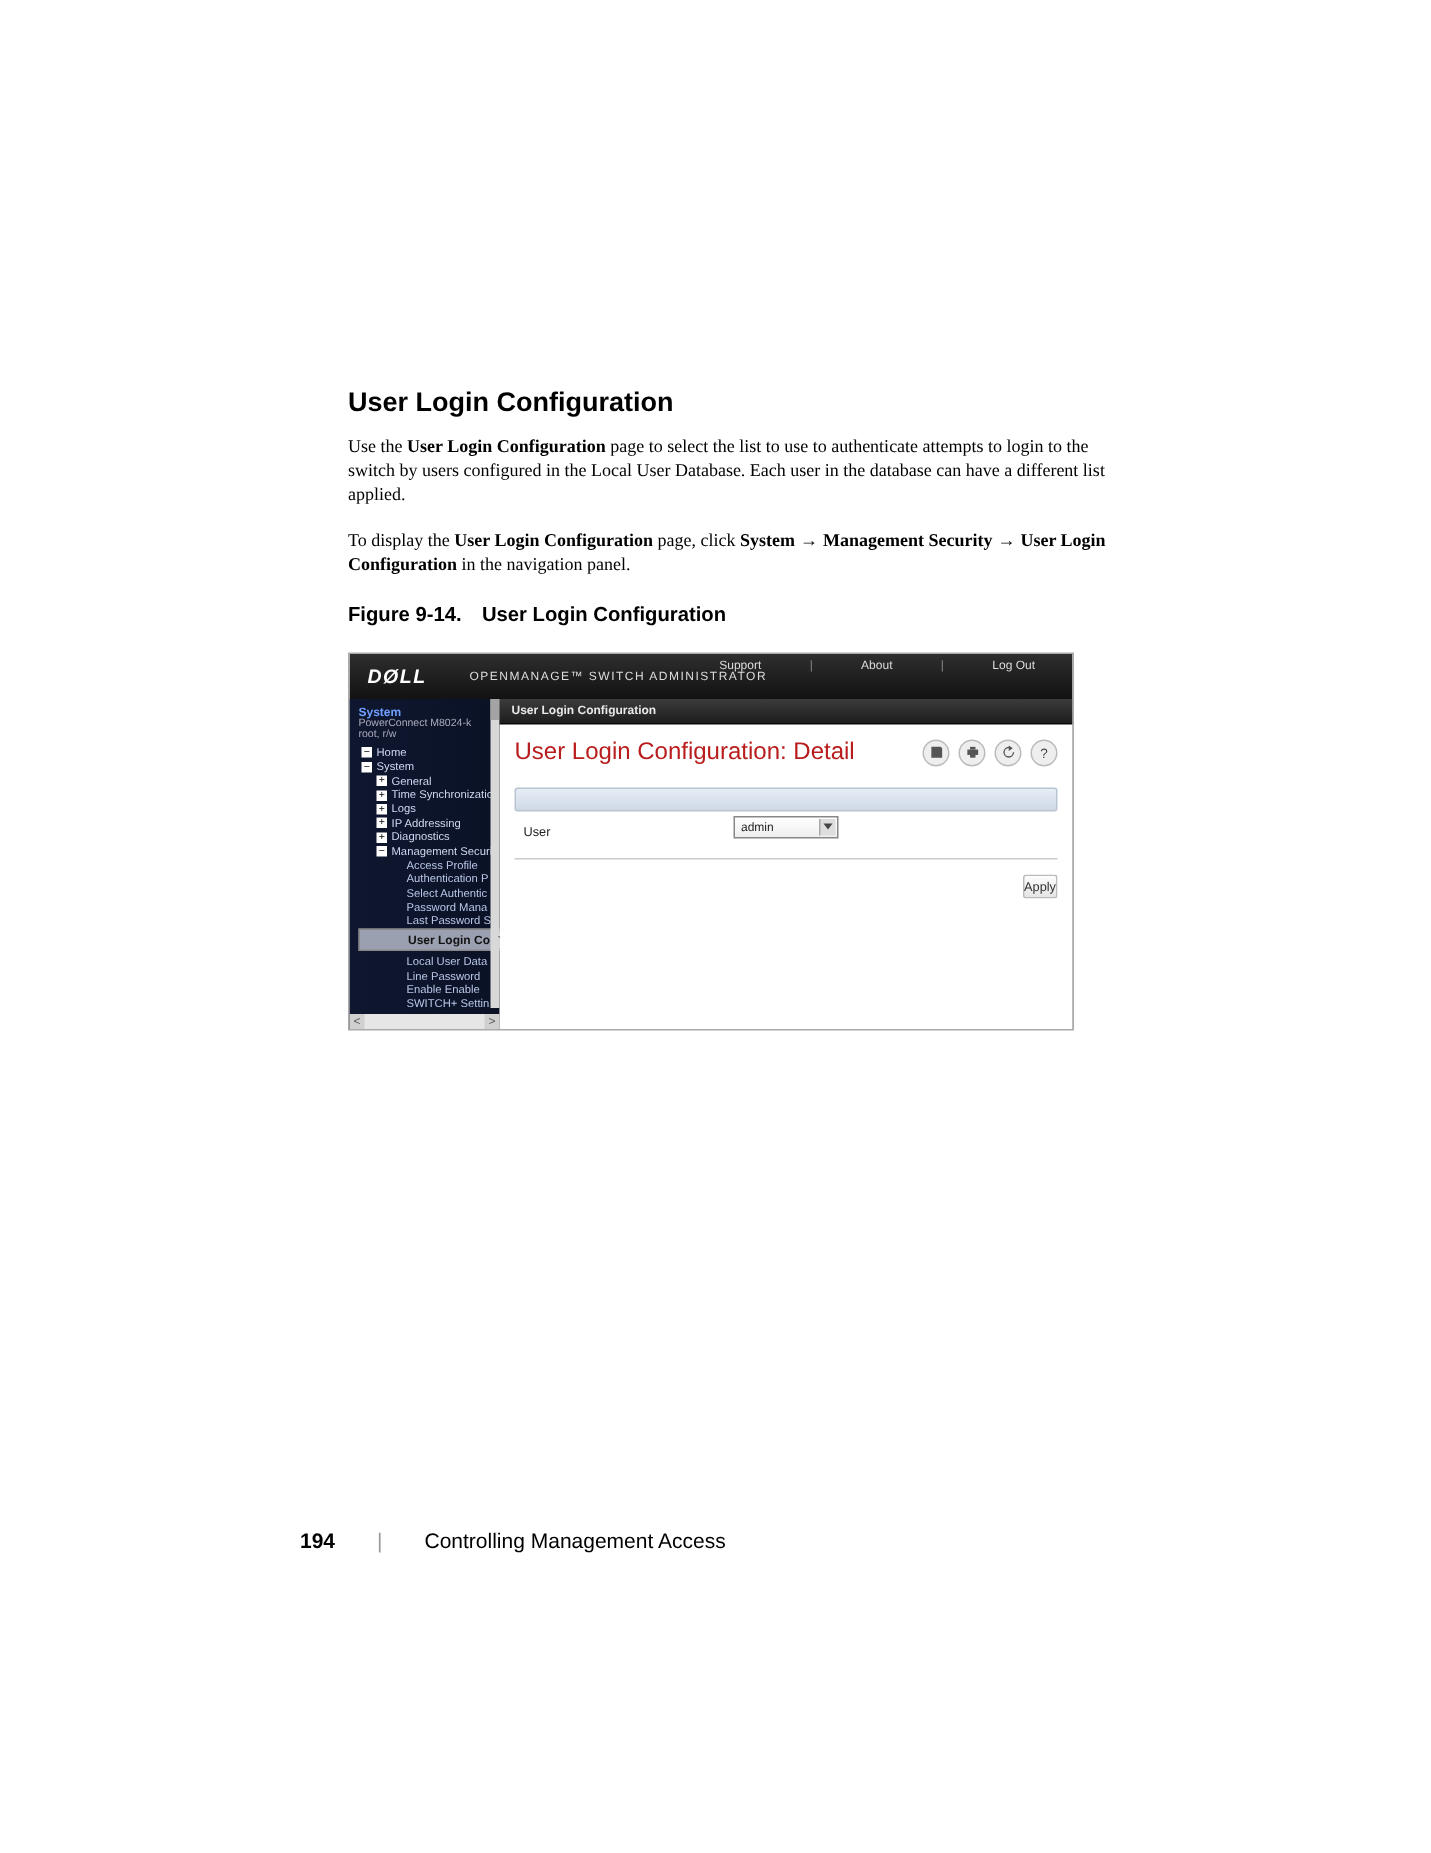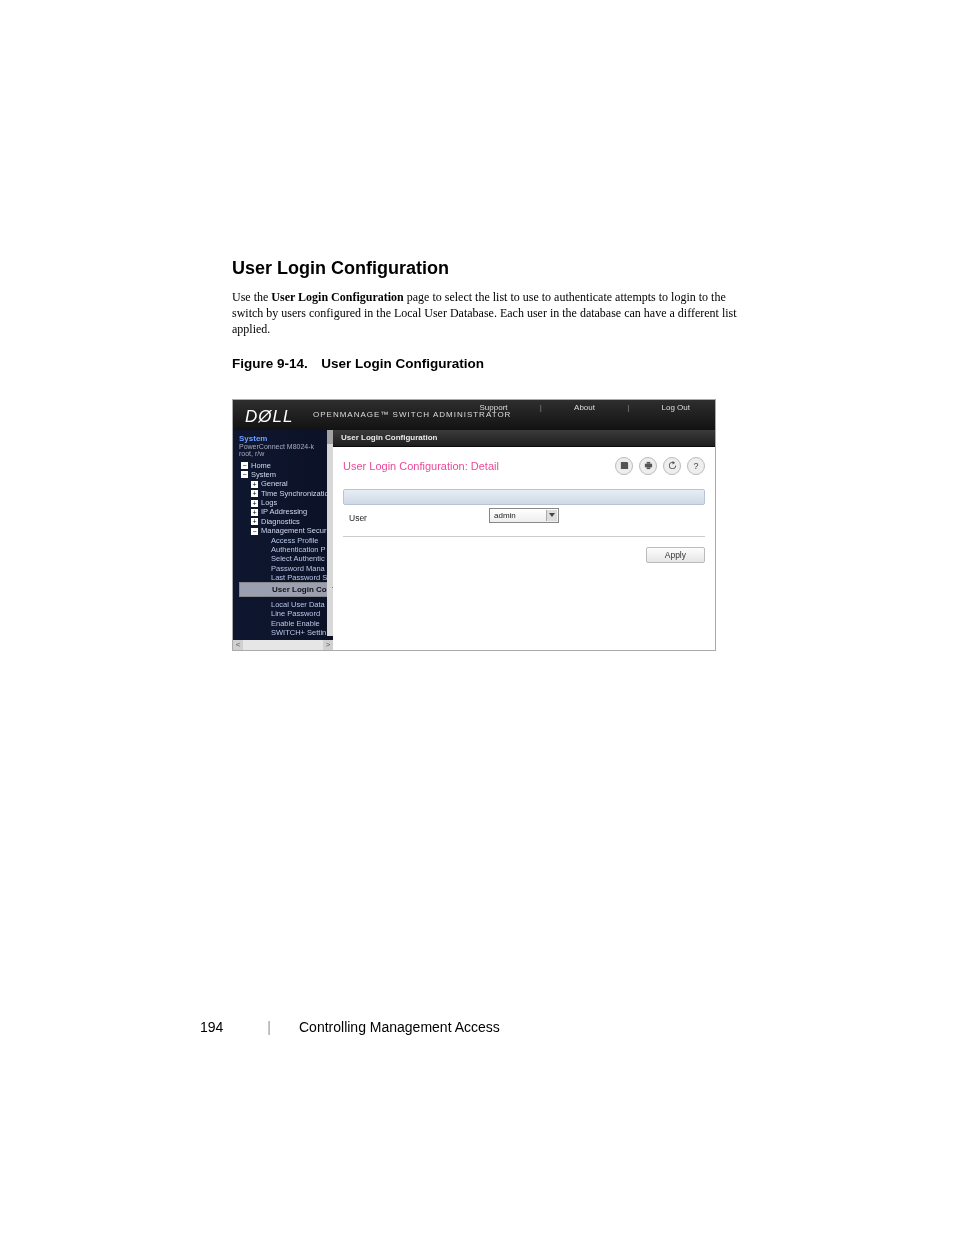"To display the User Login" p.para { html: none -> <p> <span>To display the </span><span>User Login Configuration</span><span> page, click </span><span>System</span><span> → </span><span>Management Security</span><span> → </span><span>User Login Configuration</span><span> in the navigation panel.</span> </p> }
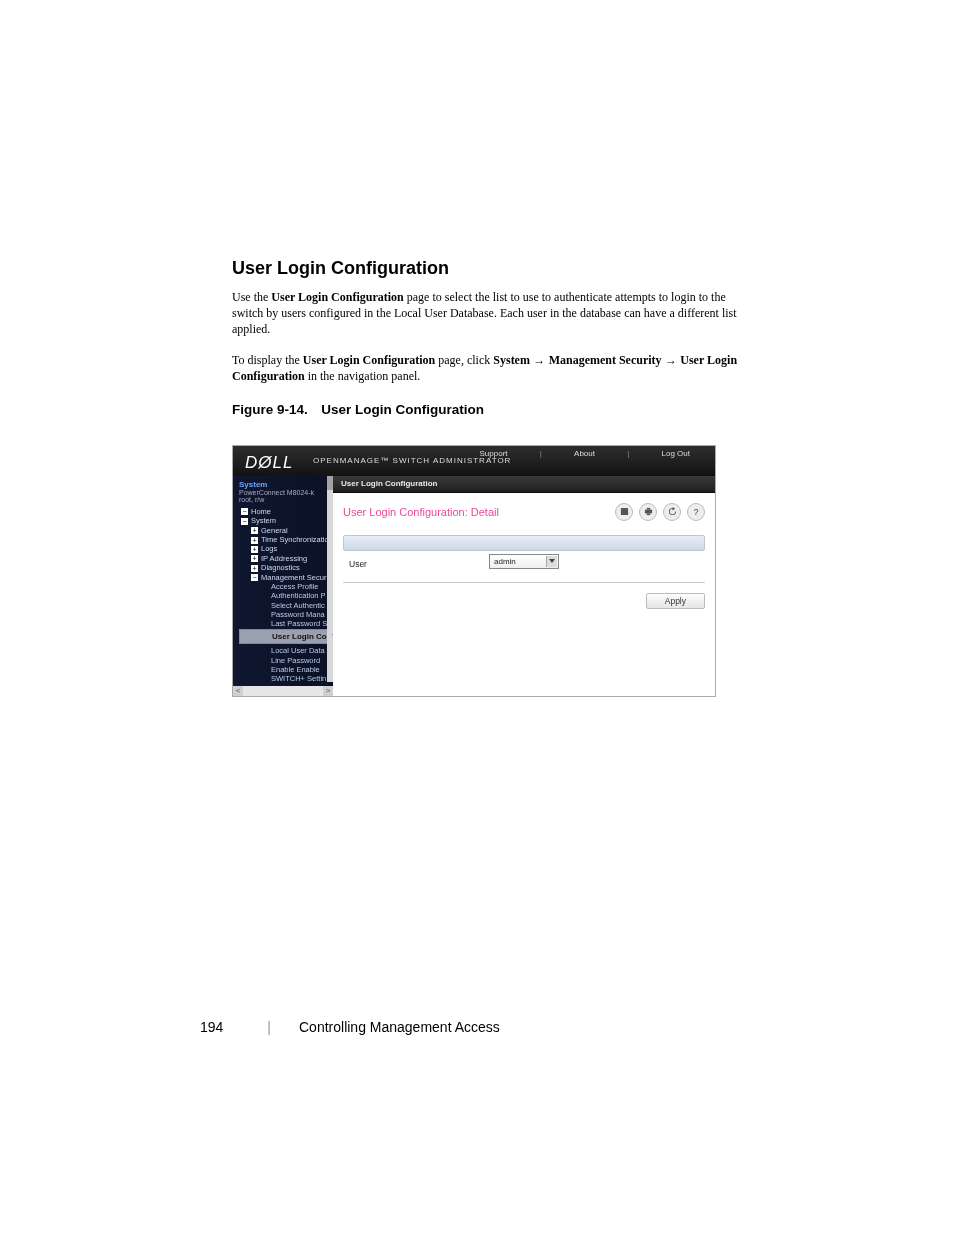"Figure 9-14. User Login Configuration" .fig-caption { margin: 18px 0 28px 0 -> 18px 0 18px 0 }
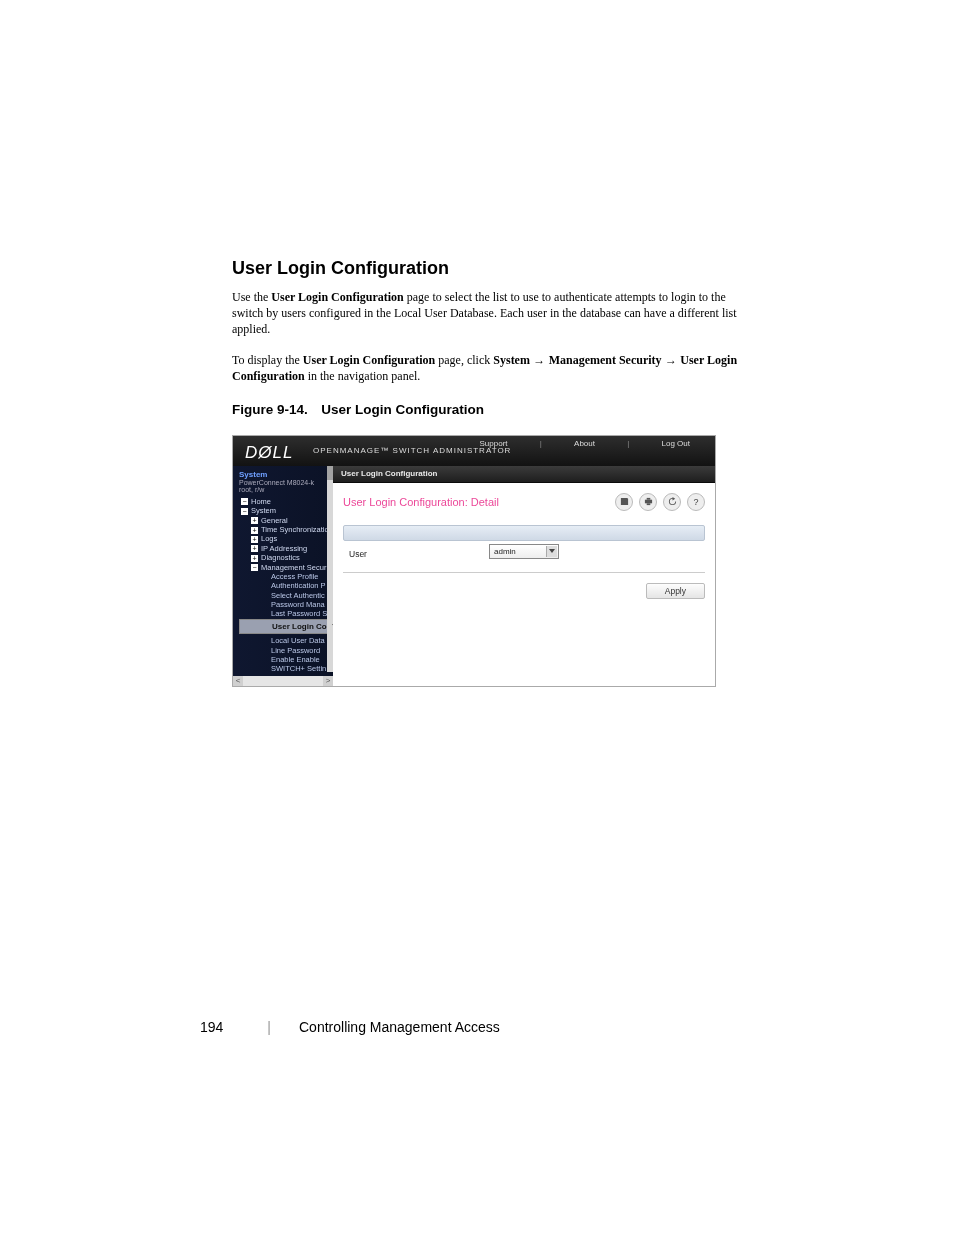"DØLL" .logo { font-size: 17px -> 13px; font-weight: normal -> bold }
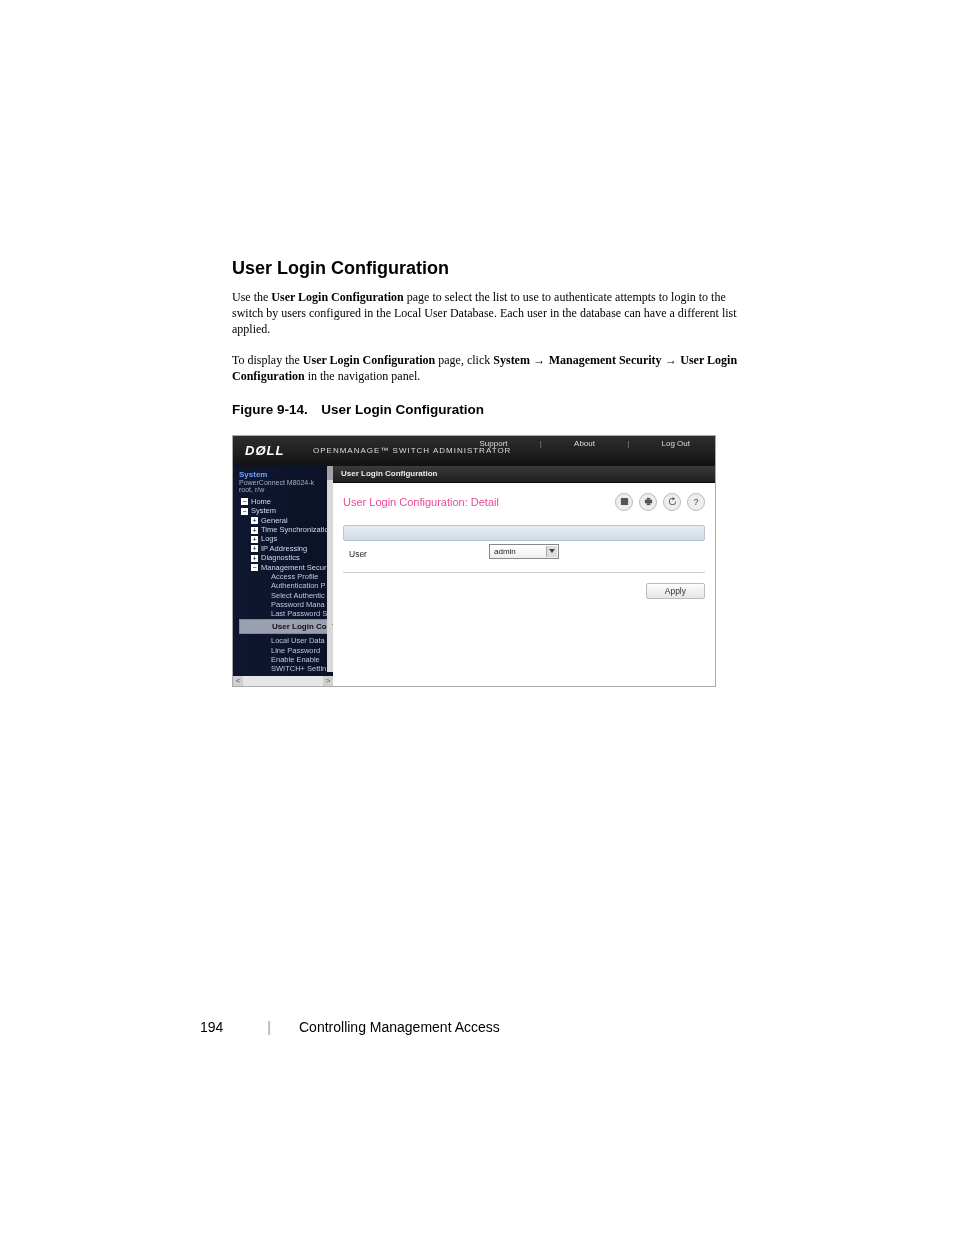"User Login Configuration: Detail" .mtitle { color: #ec4899 -> #b91c1c; font-size: 11px -> 16px }
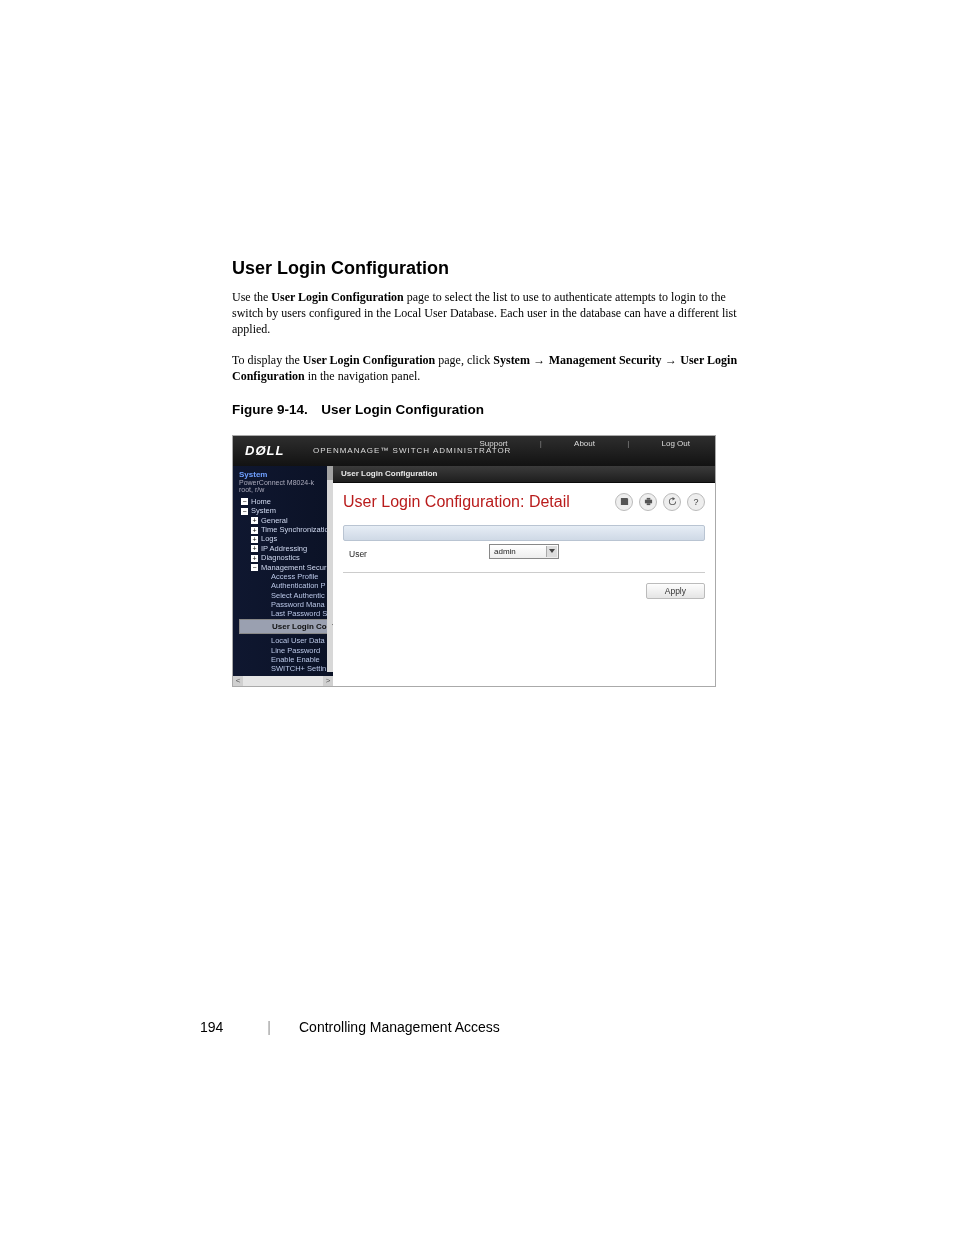"Apply" .apply { padding: 2px 18px -> 2px 0 }
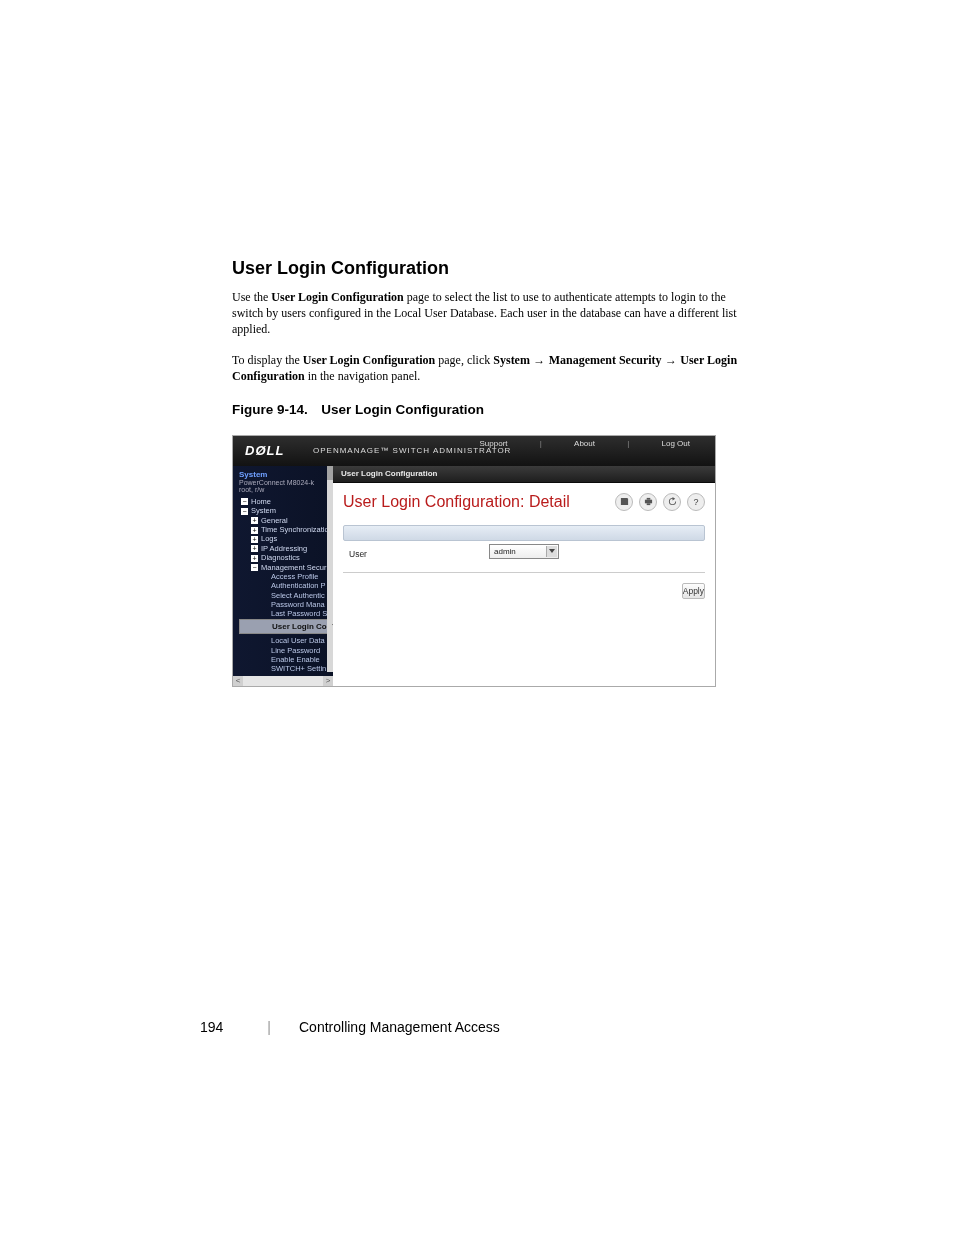"194" .footer .pg { font-weight: normal -> bold; margin-right: 44px -> 28px }
